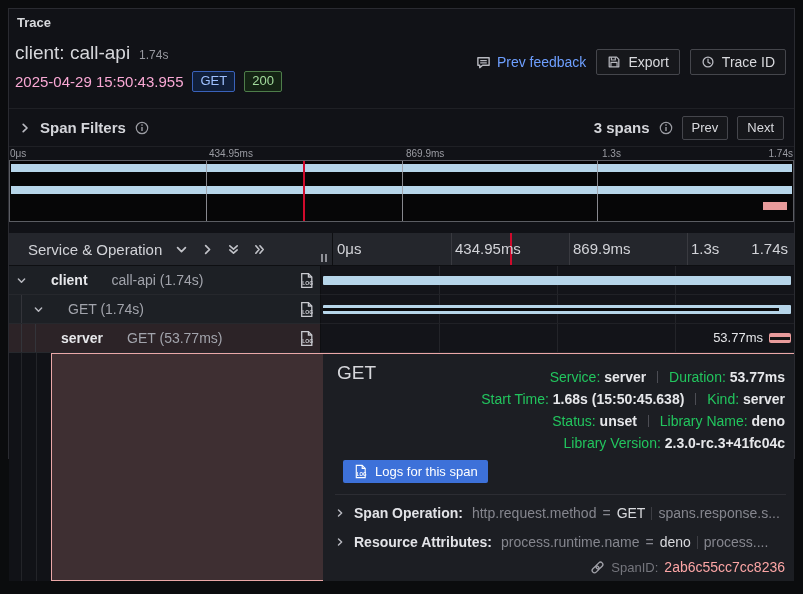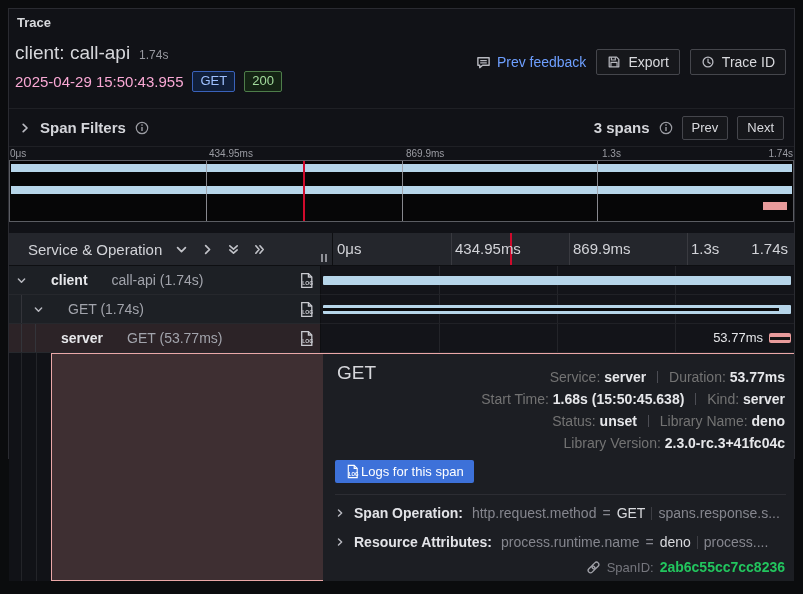"Service:" .kv .lbl { color: #737373 -> #22c55e }
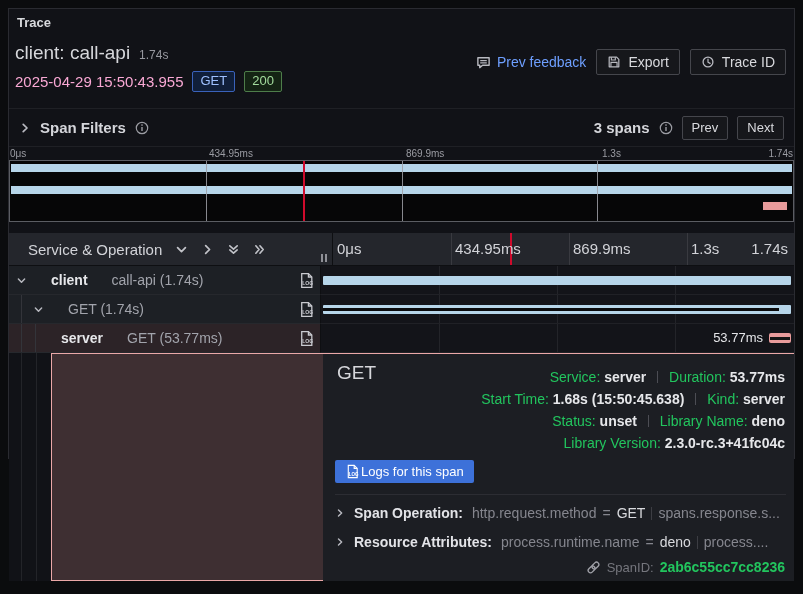"Logs for this span" .logs-btn { gap: 1px -> 7px; left: 12px -> 20px }
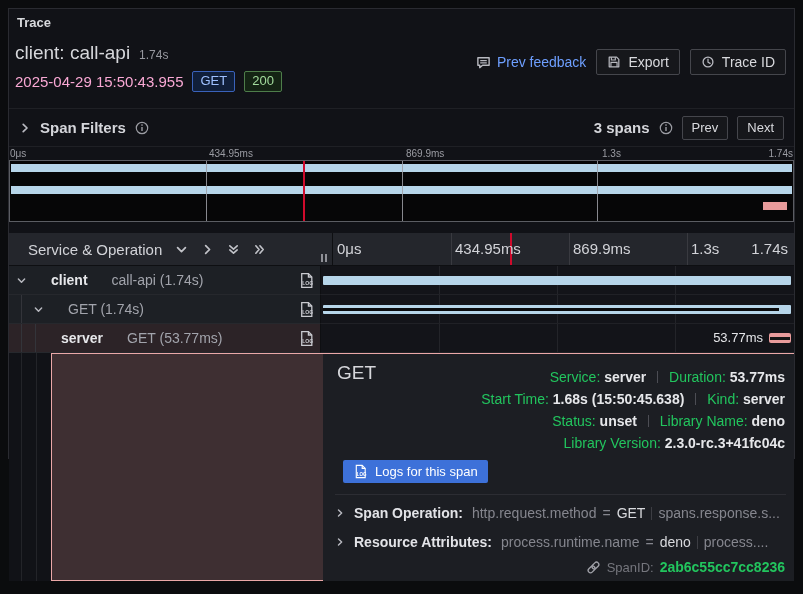"2ab6c55cc7cc8236" .spanid-val { color: #22c55e -> #fca5a5; font-weight: 700 -> 400 }
